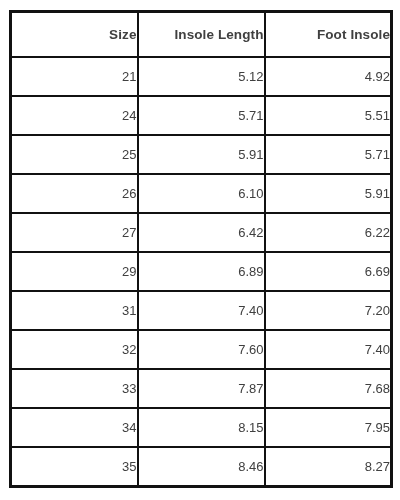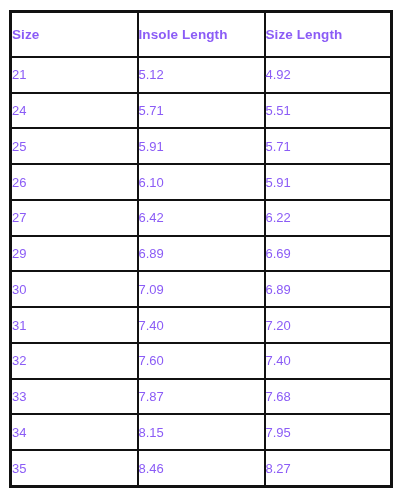"Size" table.size-chart th, table.size-chart td { color: #8b5cf6 -> #404040; text-align: left -> right }
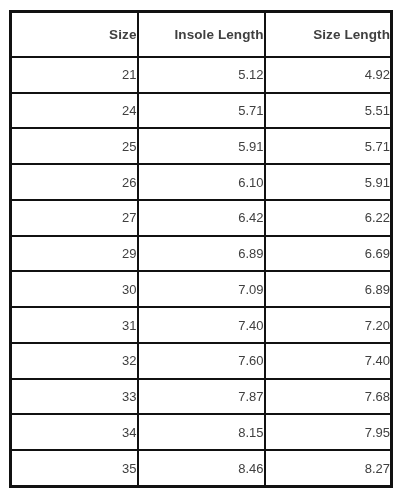"Size Length" th { text: Size Length -> Foot Insole }
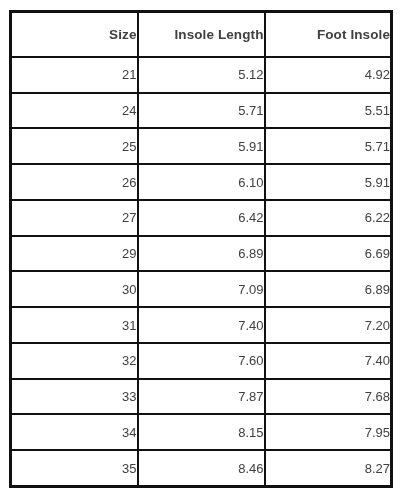"30" tr { html: <tr> <td>30</td> <td>7.09</td> <td>6.89</td> </tr> -> none }
